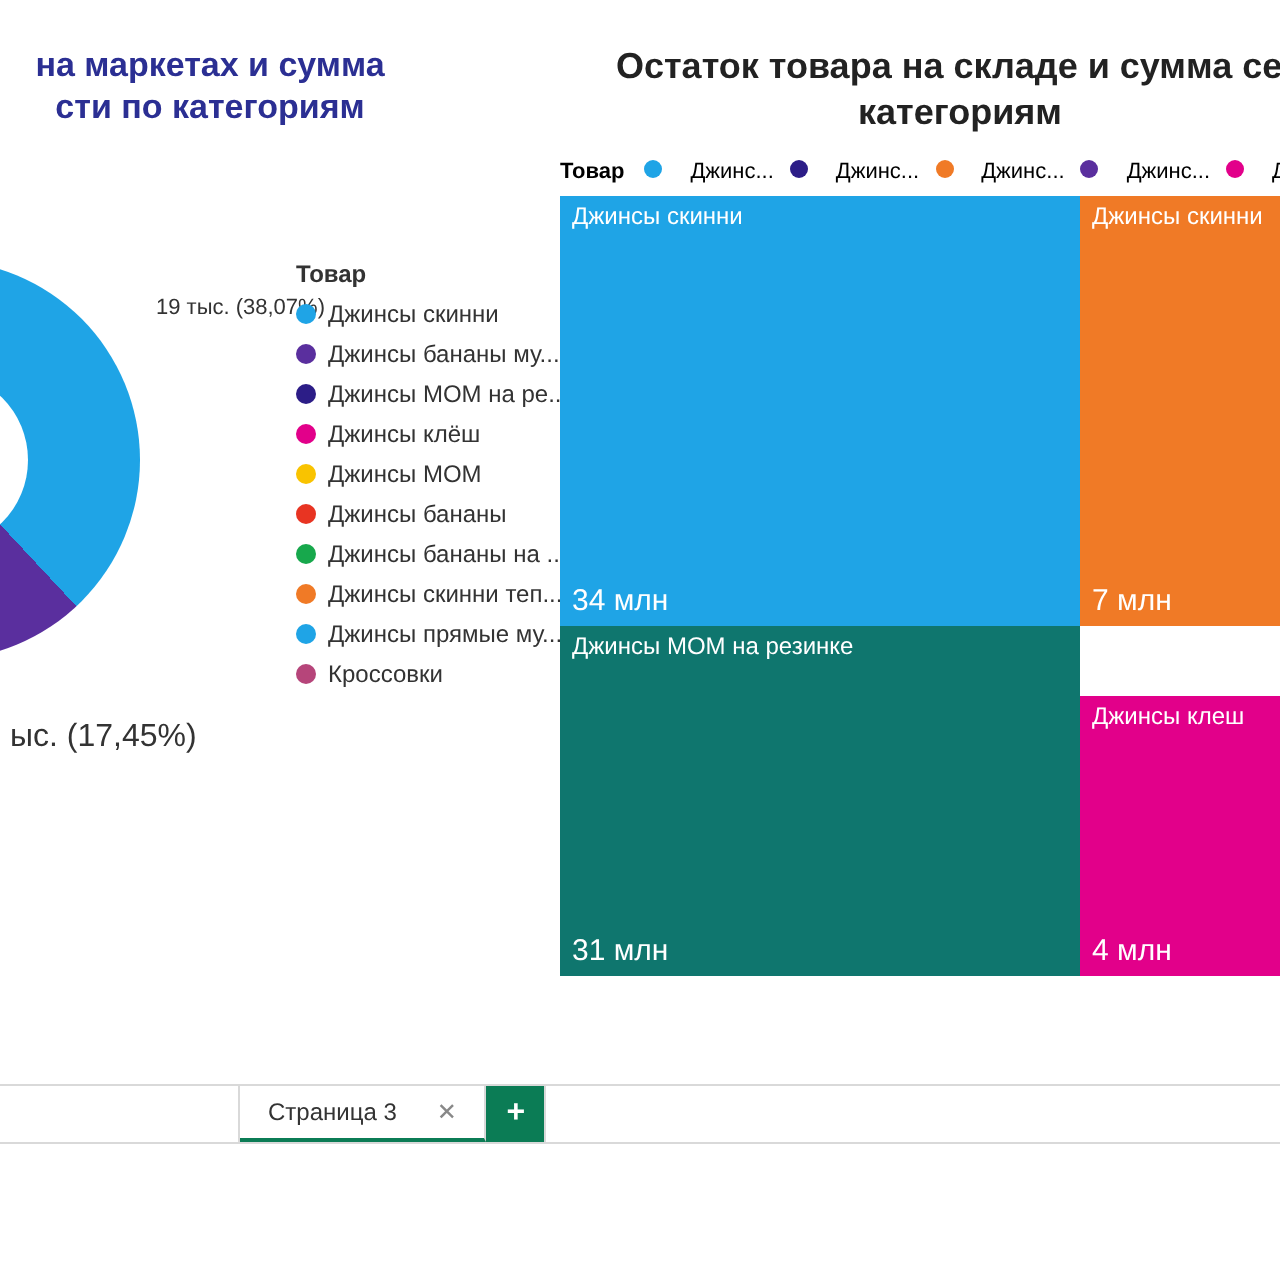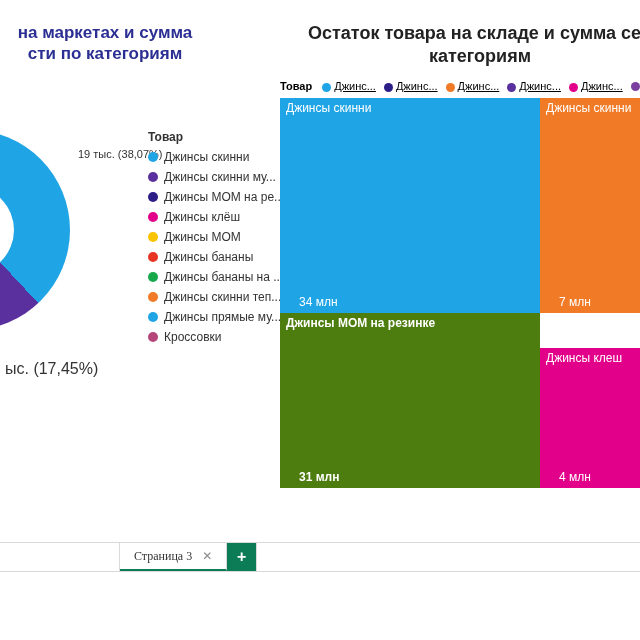"Джинс..." .tm-legend .pair { align-items: flex-end -> flex-start; gap: 3px -> 14px; text-decoration: underline -> none }
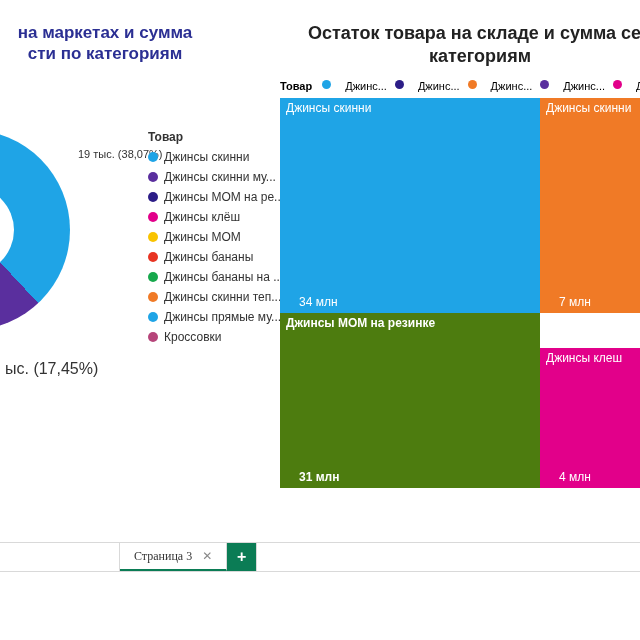"Джинсы скинни му..." span { text: скинни -> бананы }
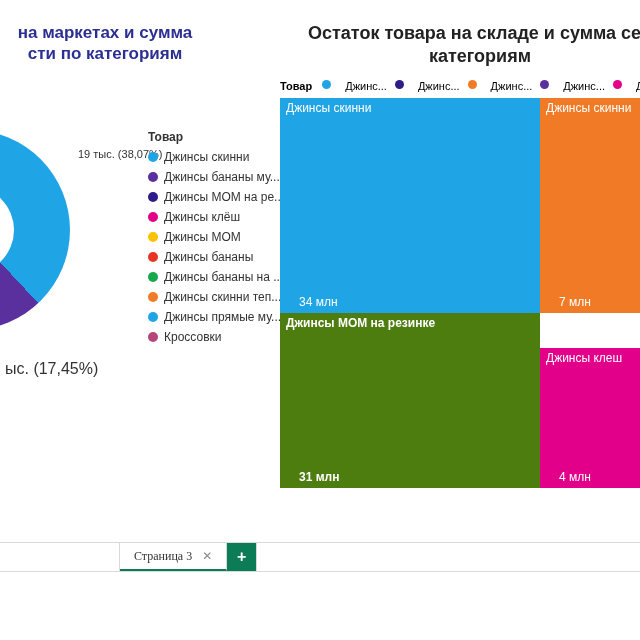"34 млн" .cell .val { font-size: 12px -> 15px; left: 19px -> 6px }
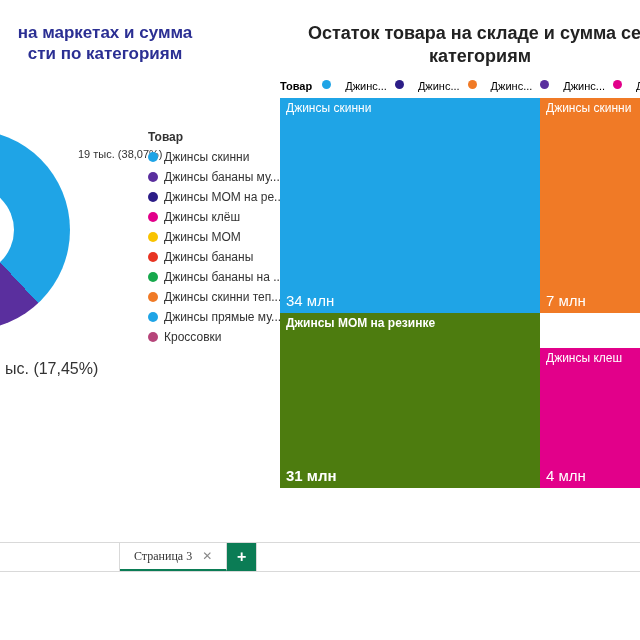"Джинсы MOM на резинке" .c3 { background: #4d7c0f -> #0f766e; font-weight: bold -> none }
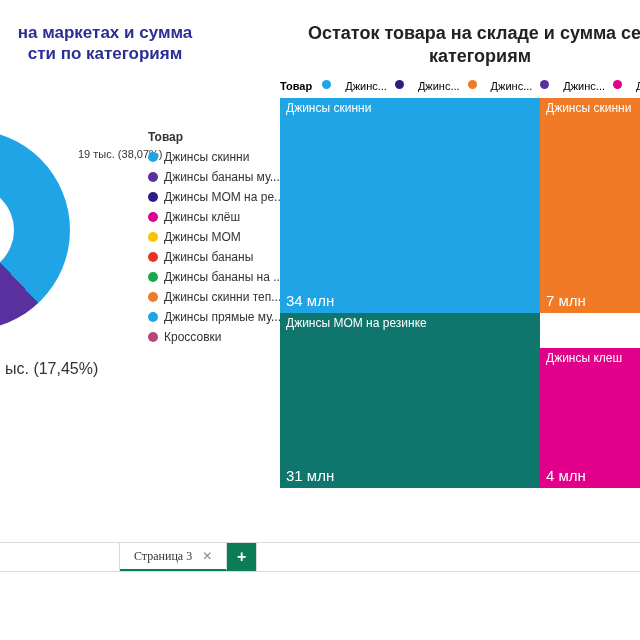"Страница 3" .tab { font-family: Liberation Serif, serif -> none; gap: 10px -> 20px }
